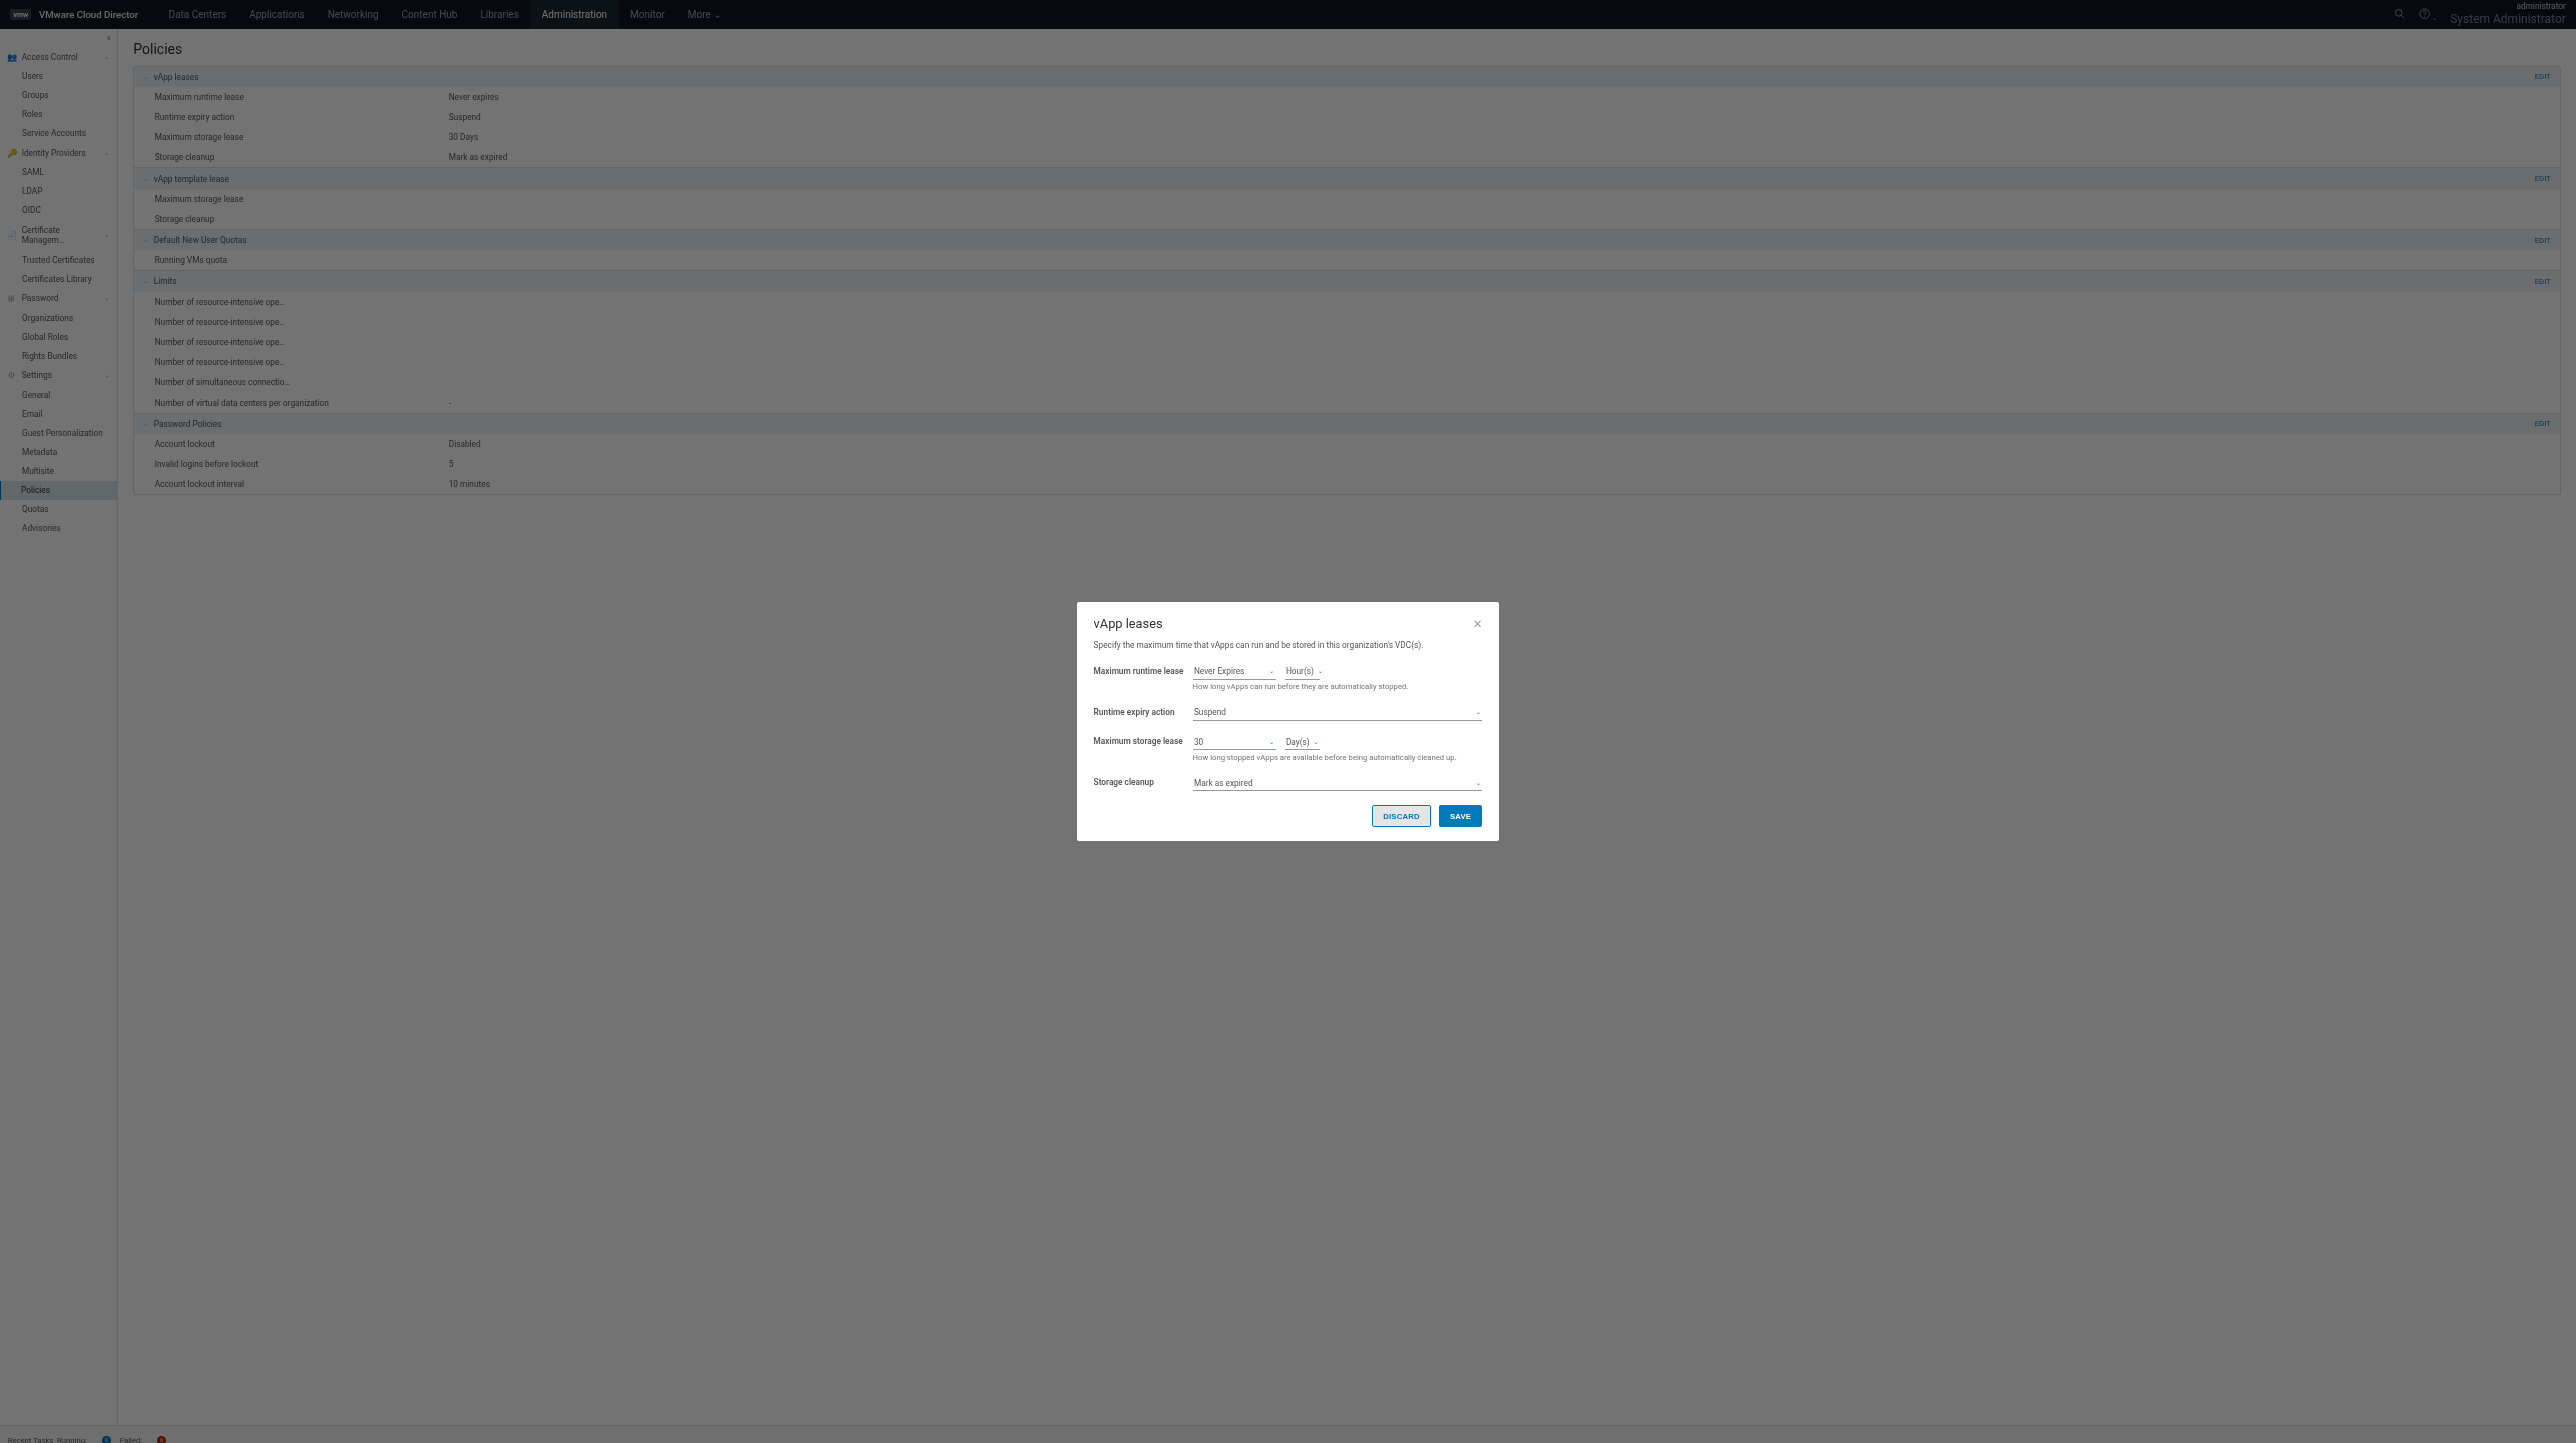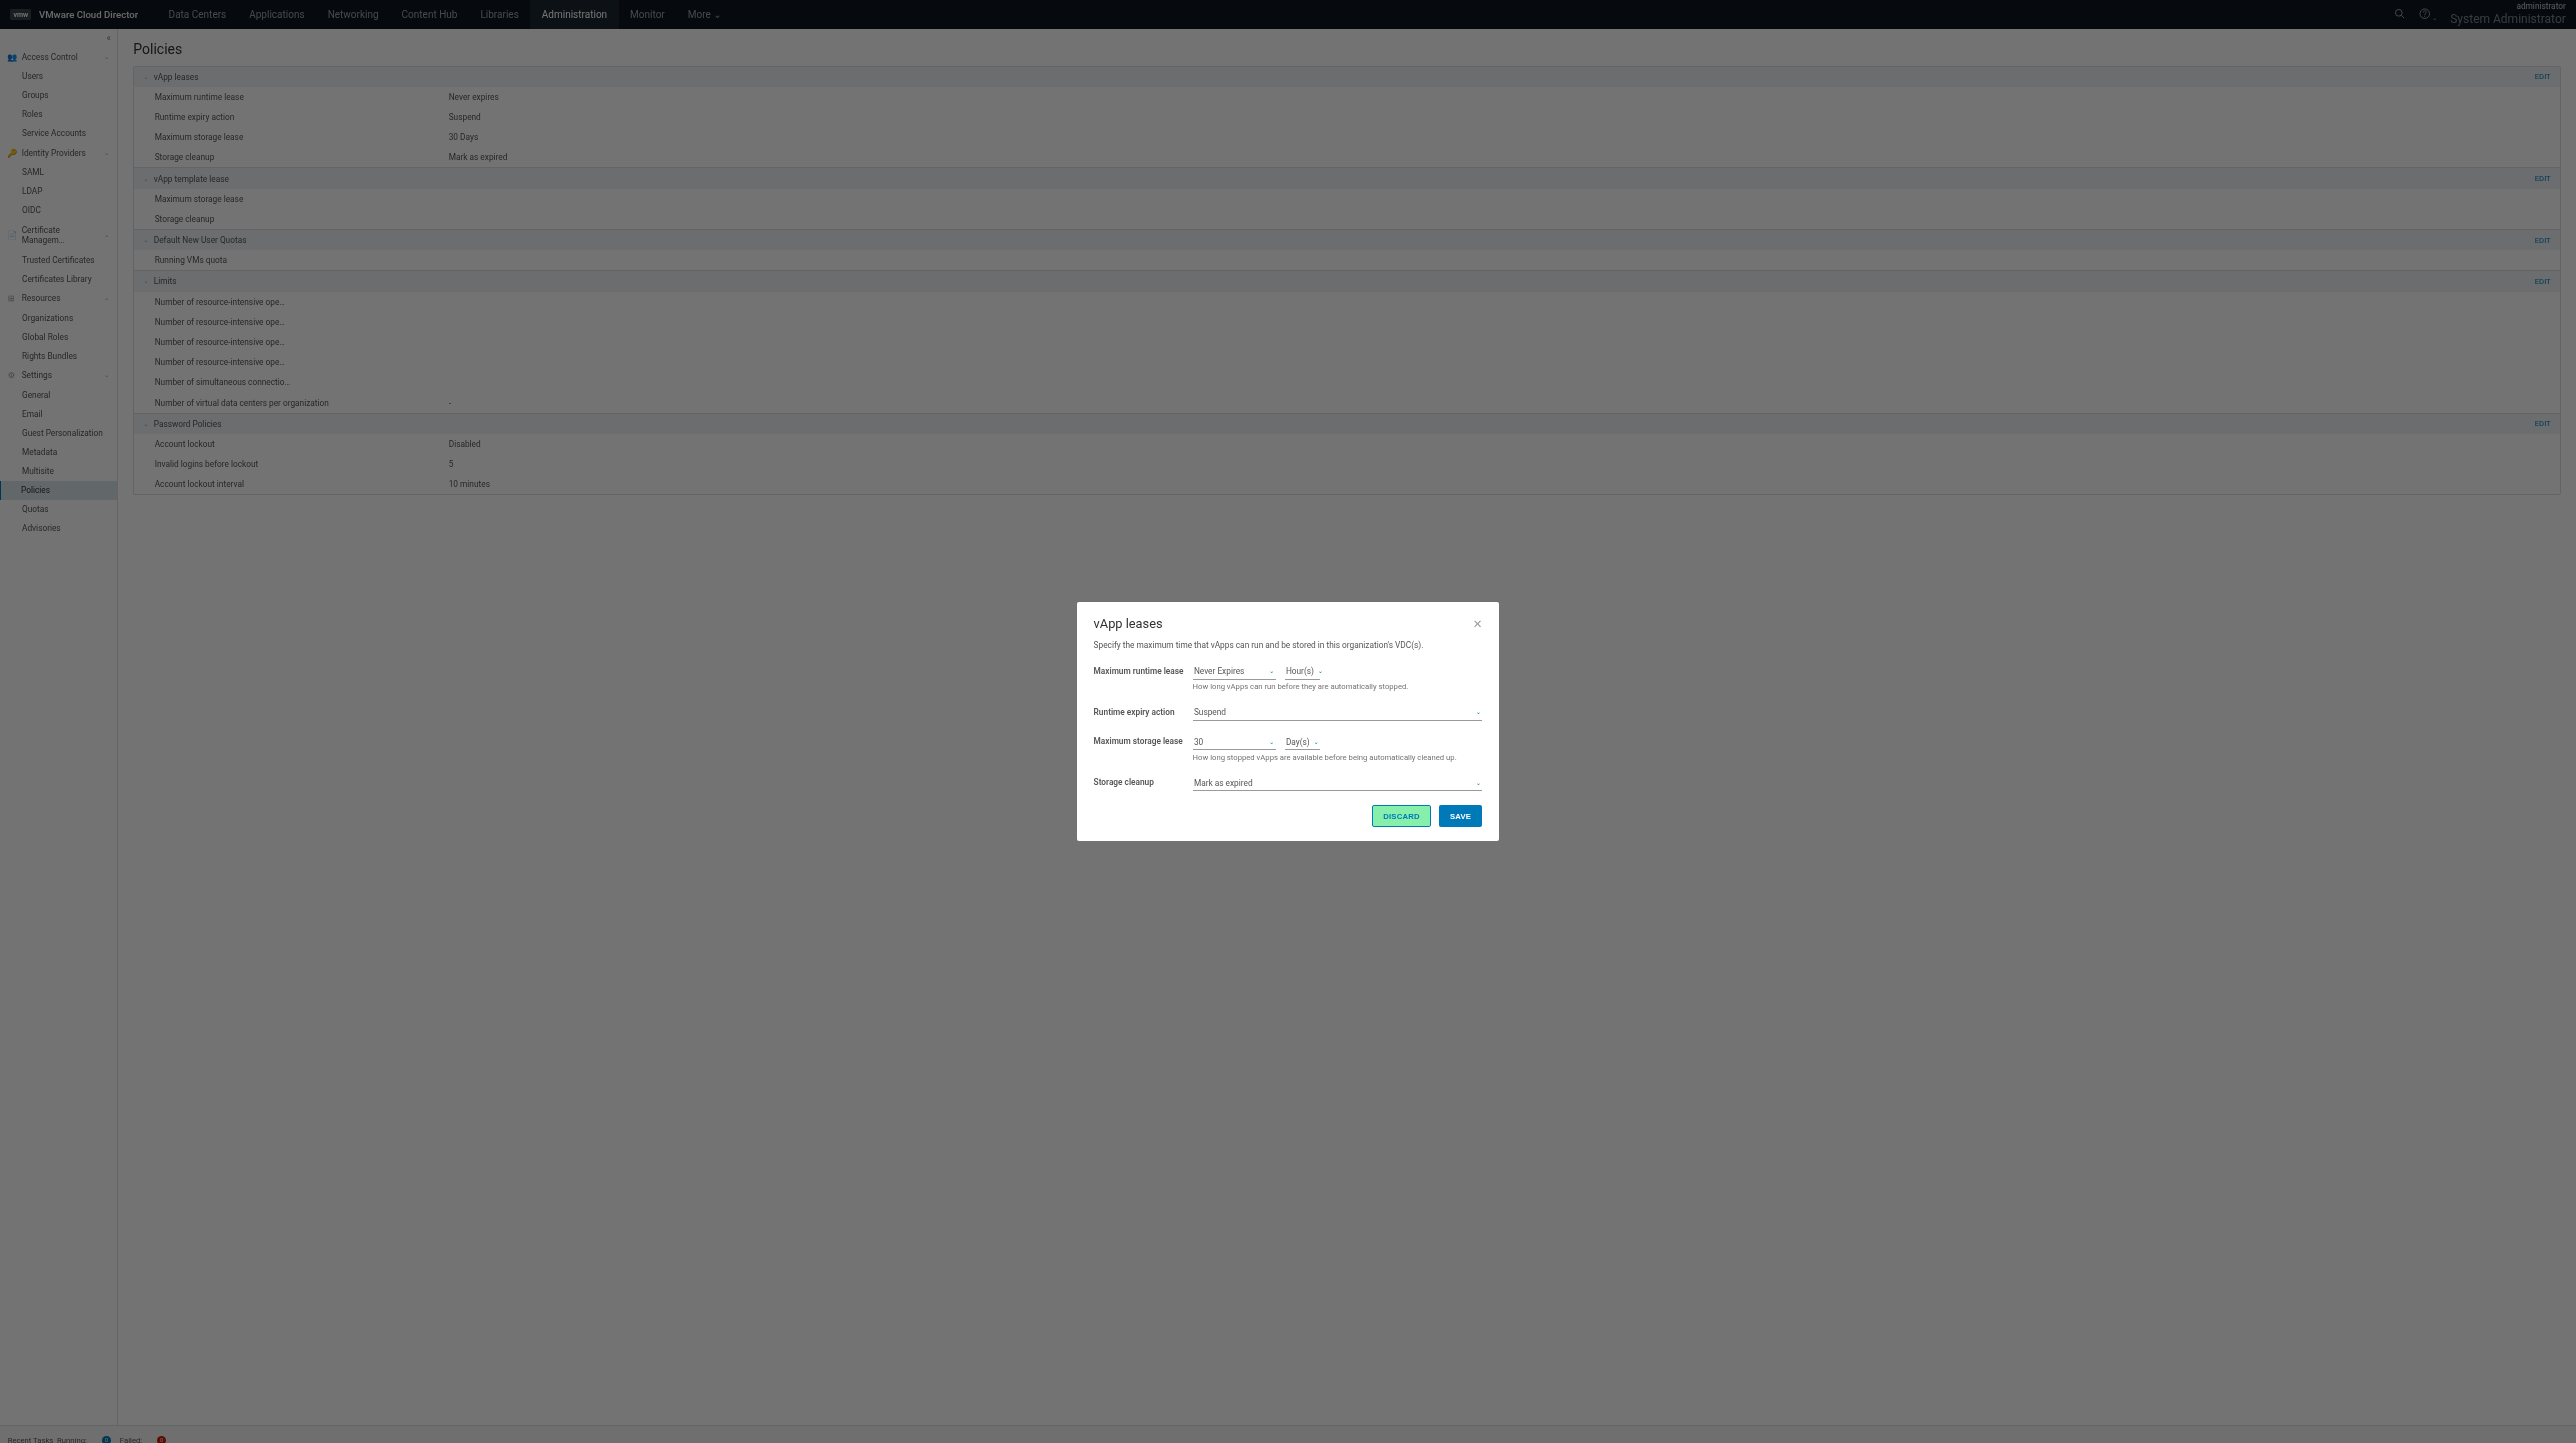"Resources" span { text: Resources -> Password }
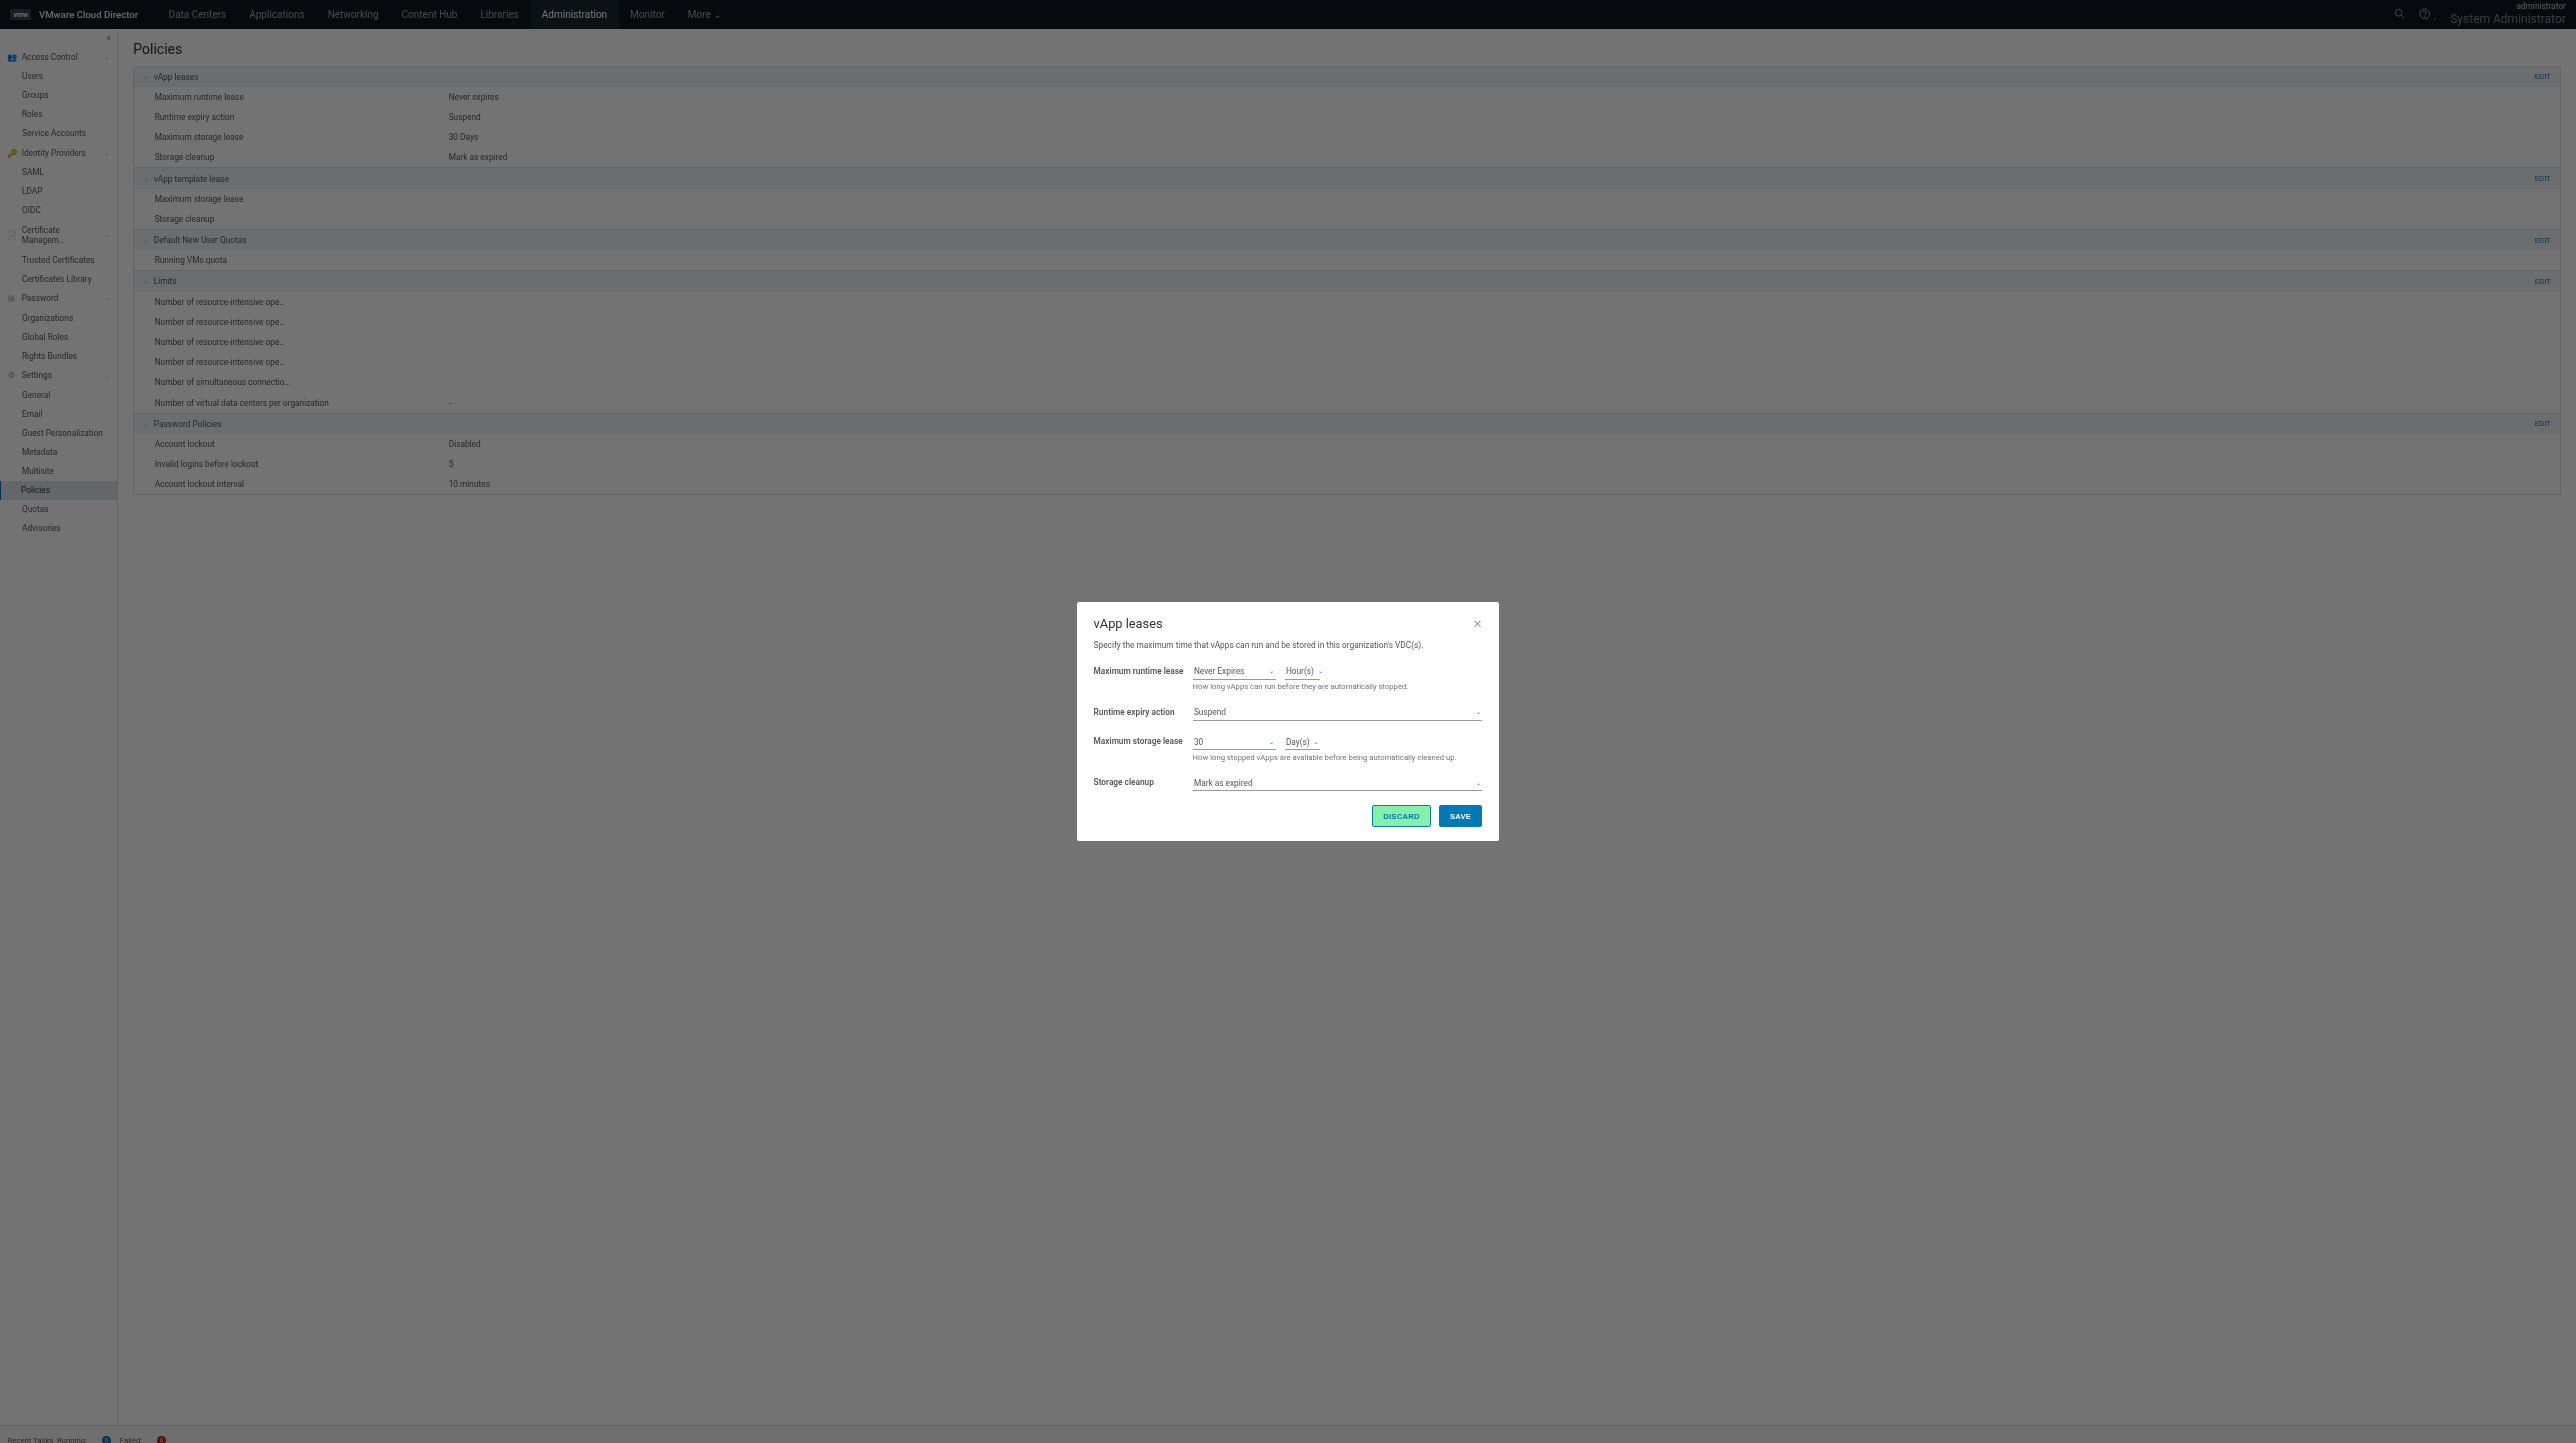"DISCARD" .btn-outline { background: #86efac -> #e5e5e5 }
